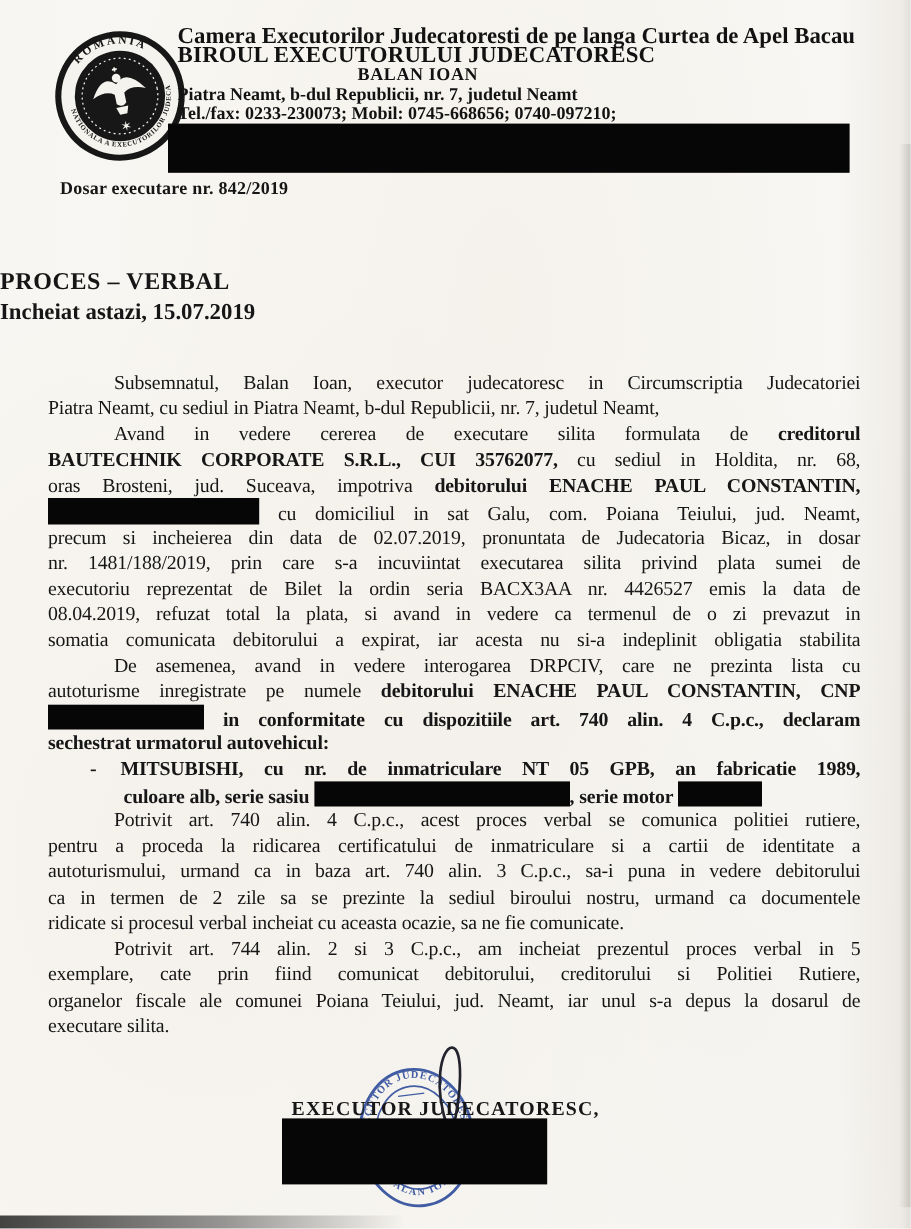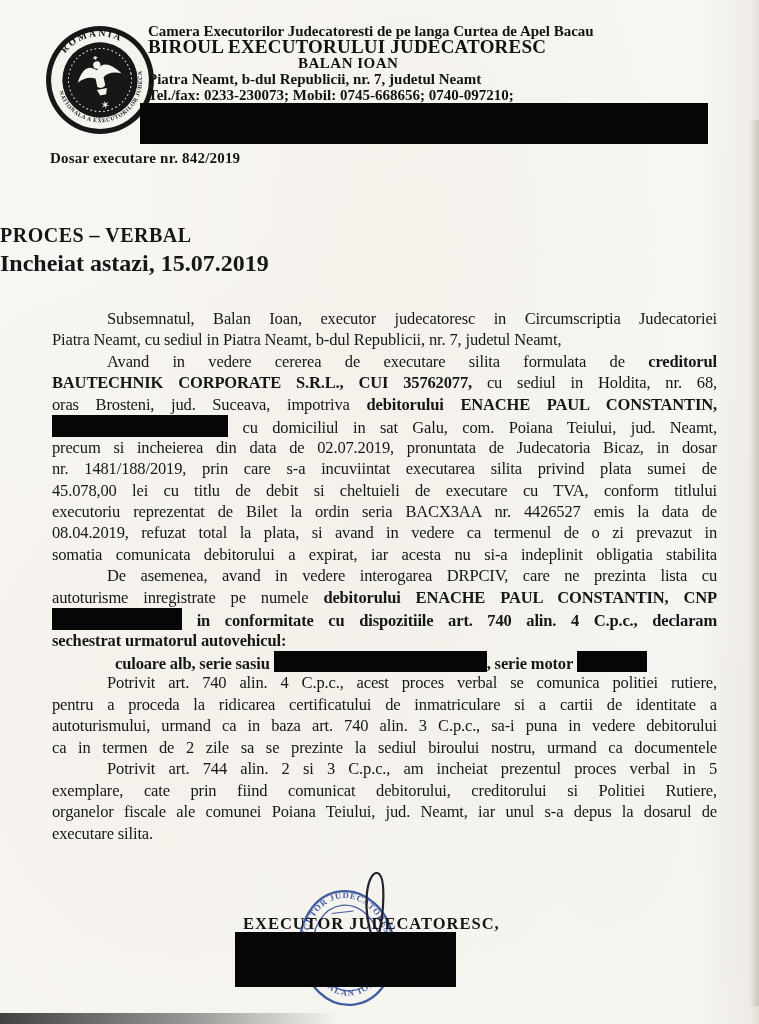"Camera Executorilor Judecatoresti de pe" .h1 { font-size: 15px -> 19px }
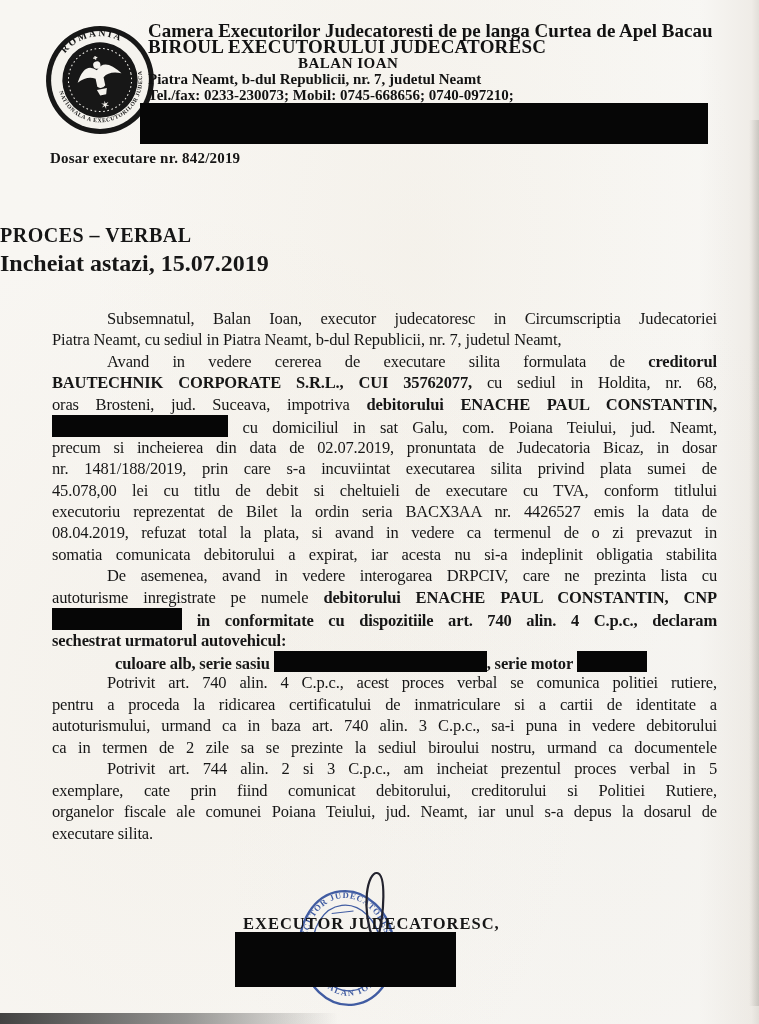"Incheiat astazi, 15.07.2019" .subtitle { font-size: 24px -> 19px }
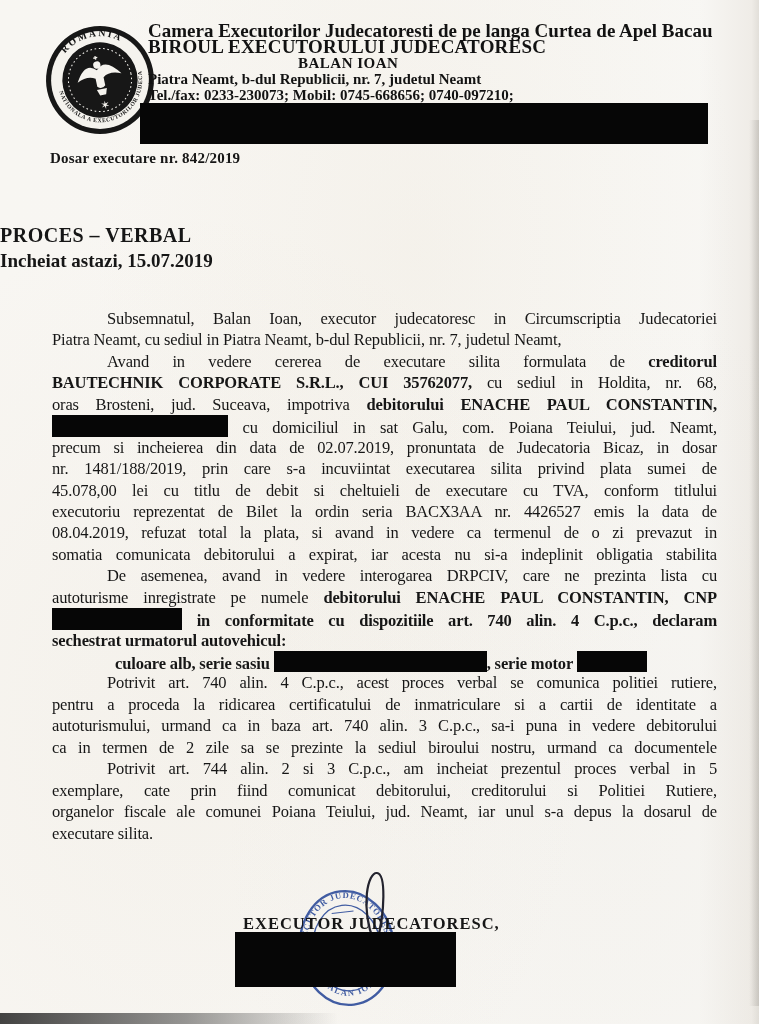"Subsemnatul, Balan Ioan, executor" .line { margin-left: 12px -> none }
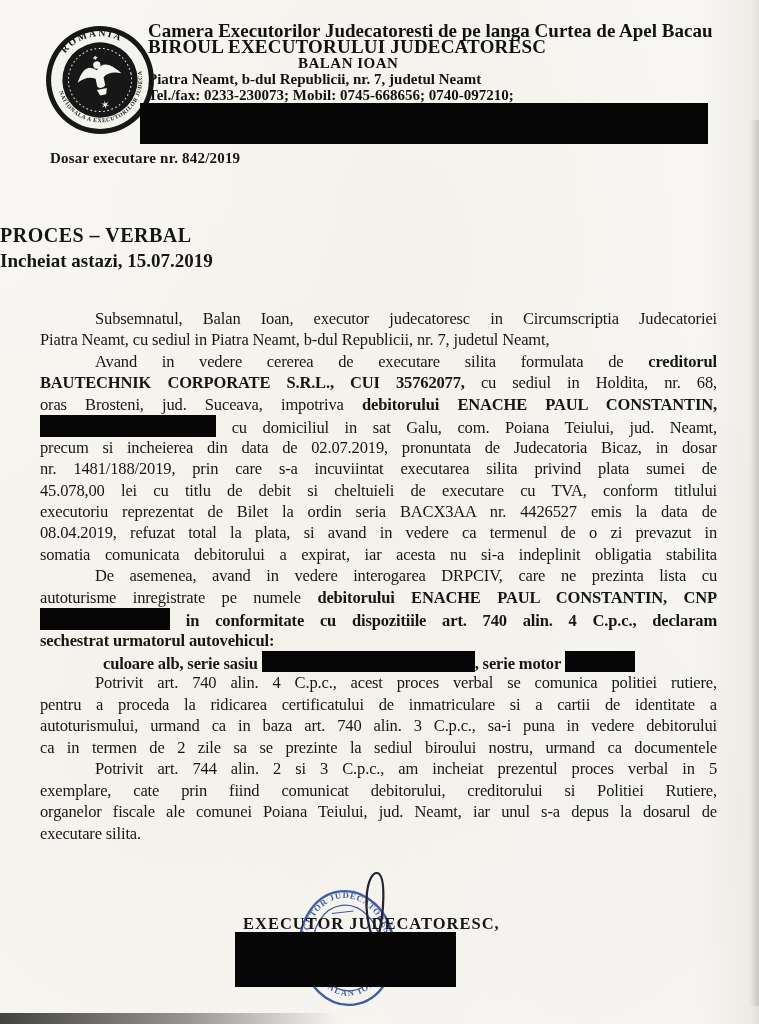"45.078,00 lei cu titlu de" div.line { html: <div><span>45.078,00 lei cu titlu de debit si cheltuieli de executare cu TVA, conform titlului</span></div> -> none }
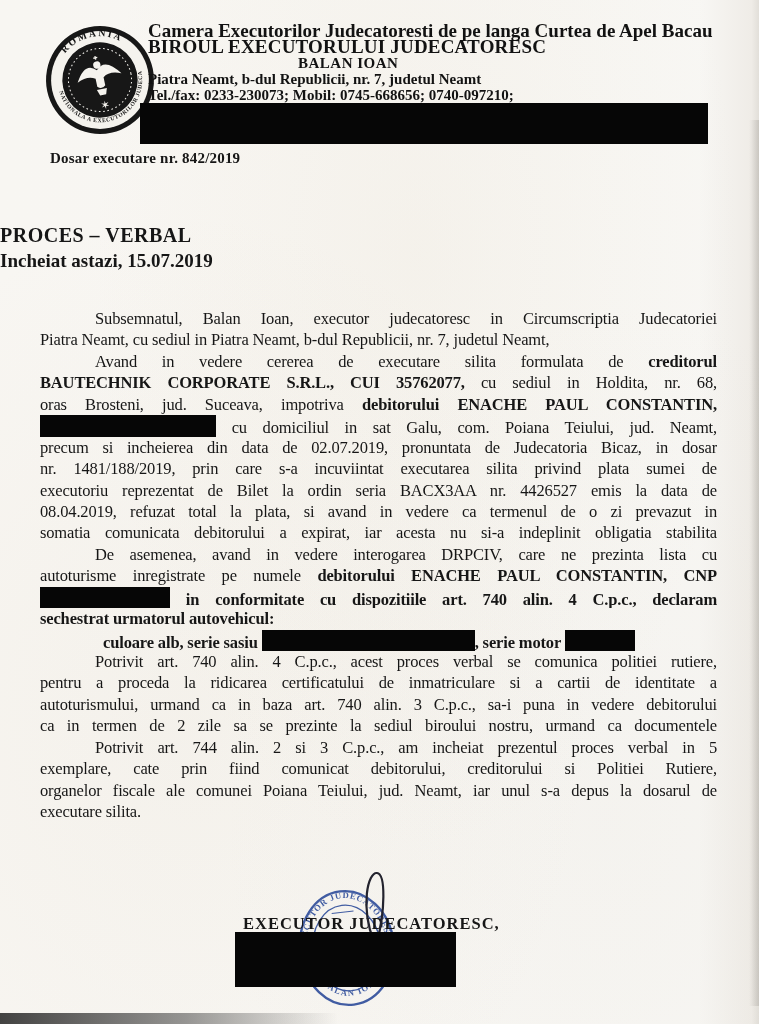"- MITSUBISHI, cu nr. de" div.line { html: none -> <div><span>-</span><span></span><span>MITSUBISHI, cu nr. de inmatriculare NT 05 GPB, an fabricatie 1989,</span></div> }
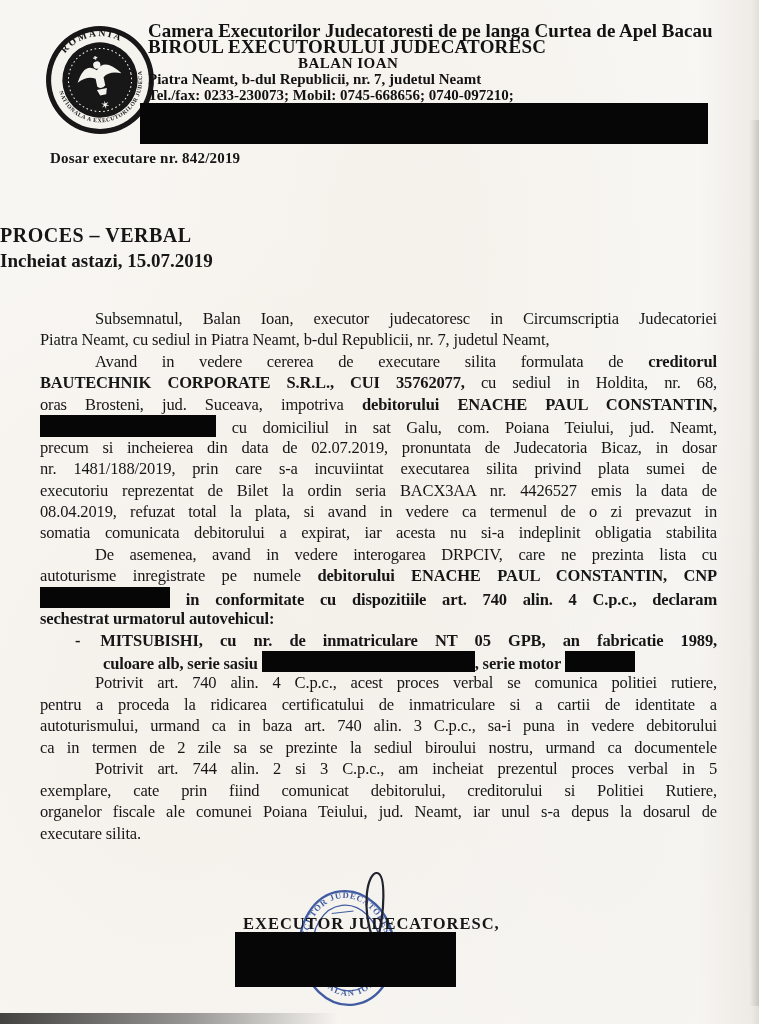"ridicate si procesul verbal incheiat" div.line { html: none -> <div><span>ridicate si procesul verbal incheiat cu aceasta ocazie, sa ne fie comunicate.</span></div> }
